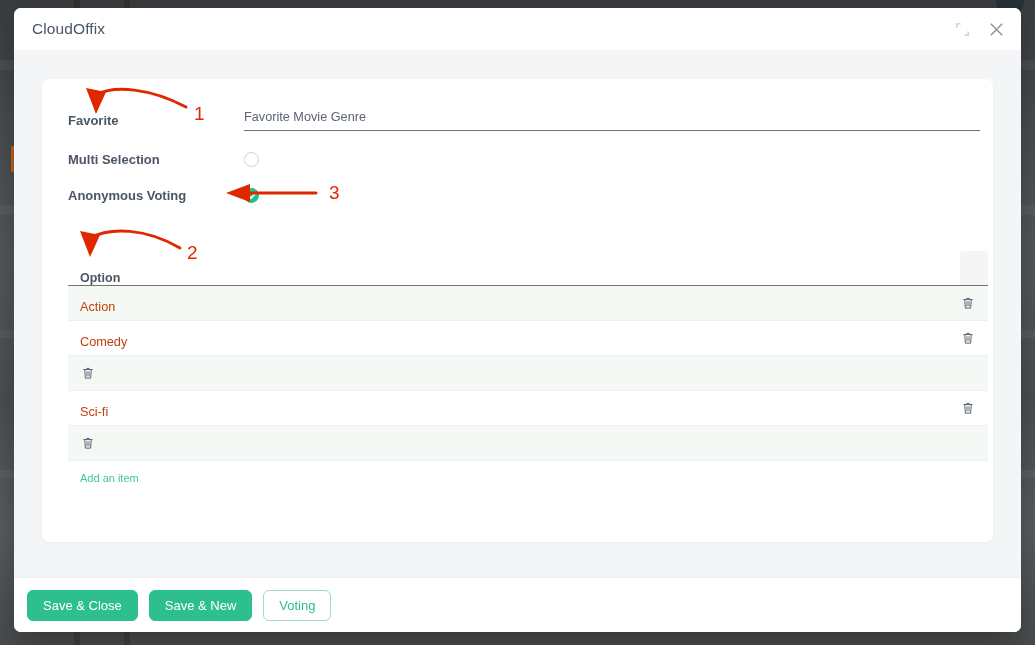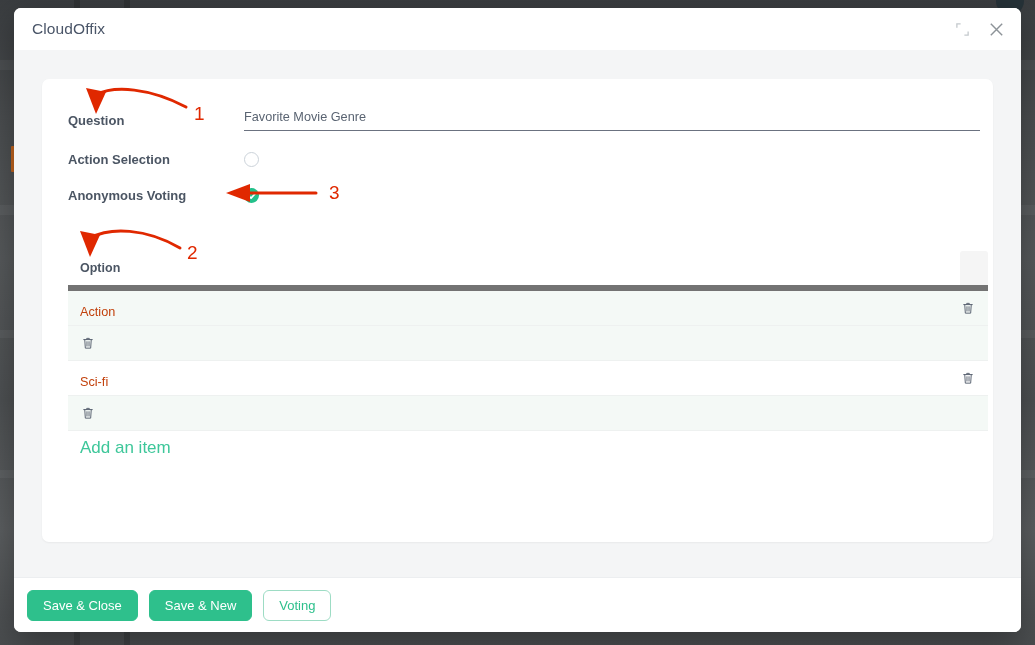"Question" div.field-label { text: Question -> Favorite }
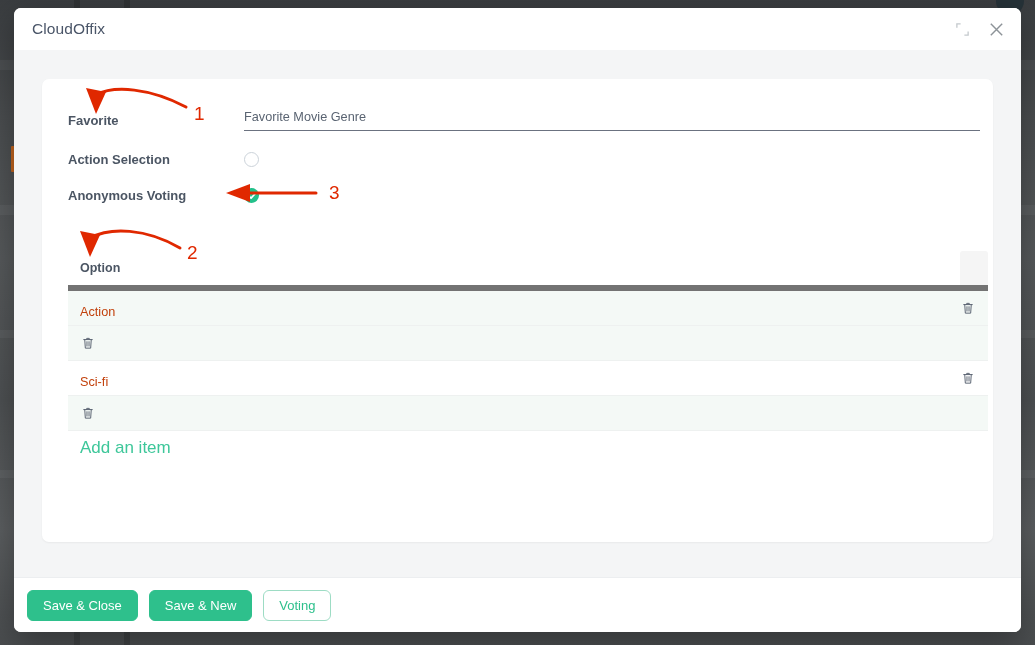"Action Selection" div.field-label { text: Action -> Multi }
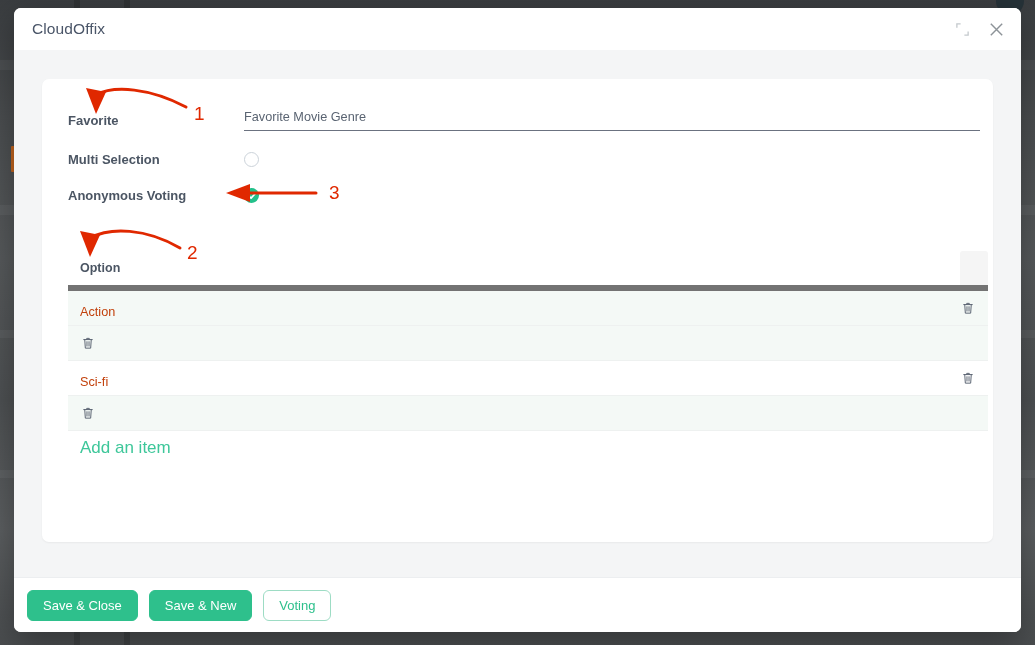"Option" .opt-head { align-items: center -> flex-end; border-bottom: 6px solid #737373 -> 1px solid #737373 }
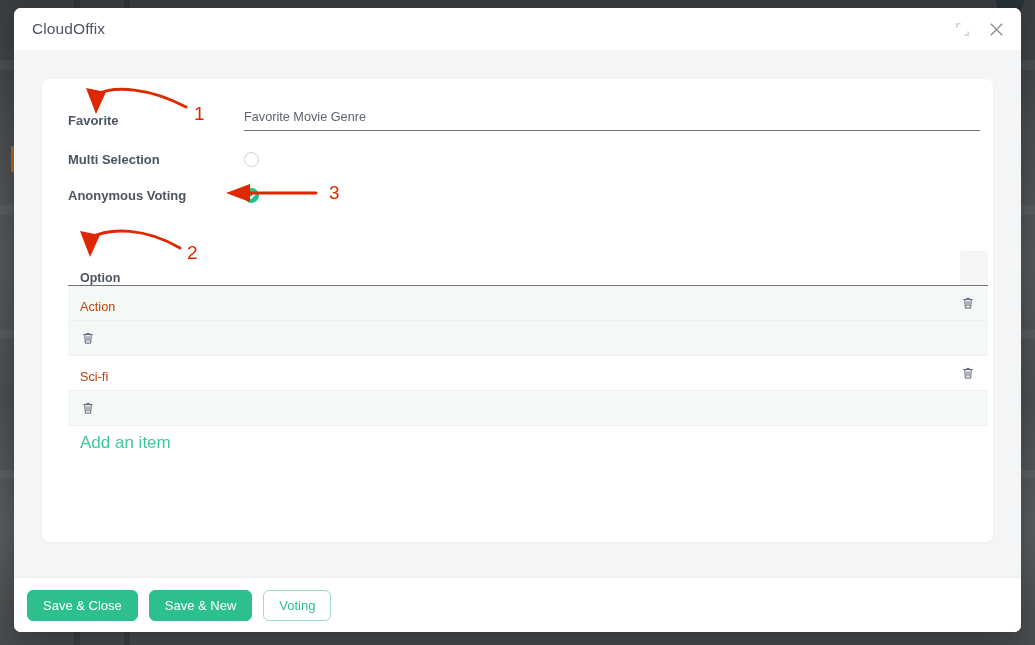"Comedy" div.opt-row { html: none -> <div> <div>Comedy</div> <div> <svg> <path></path> <path></path> <path></path> <path></path> </svg> </div> </div> }
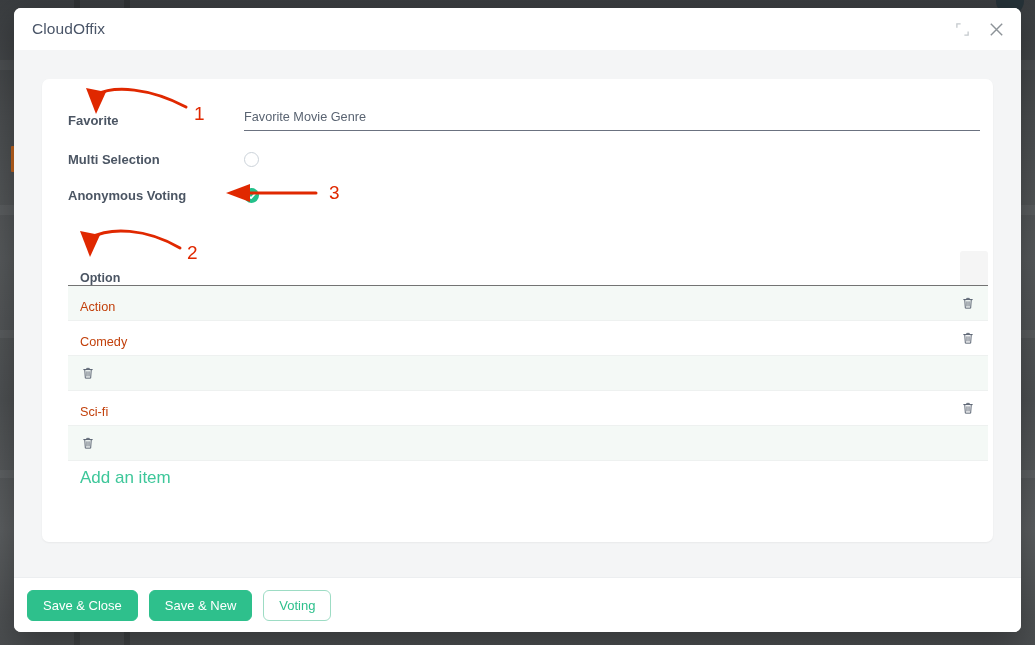"Add an item" #add-item-link { font-size: 17px -> 11px }
